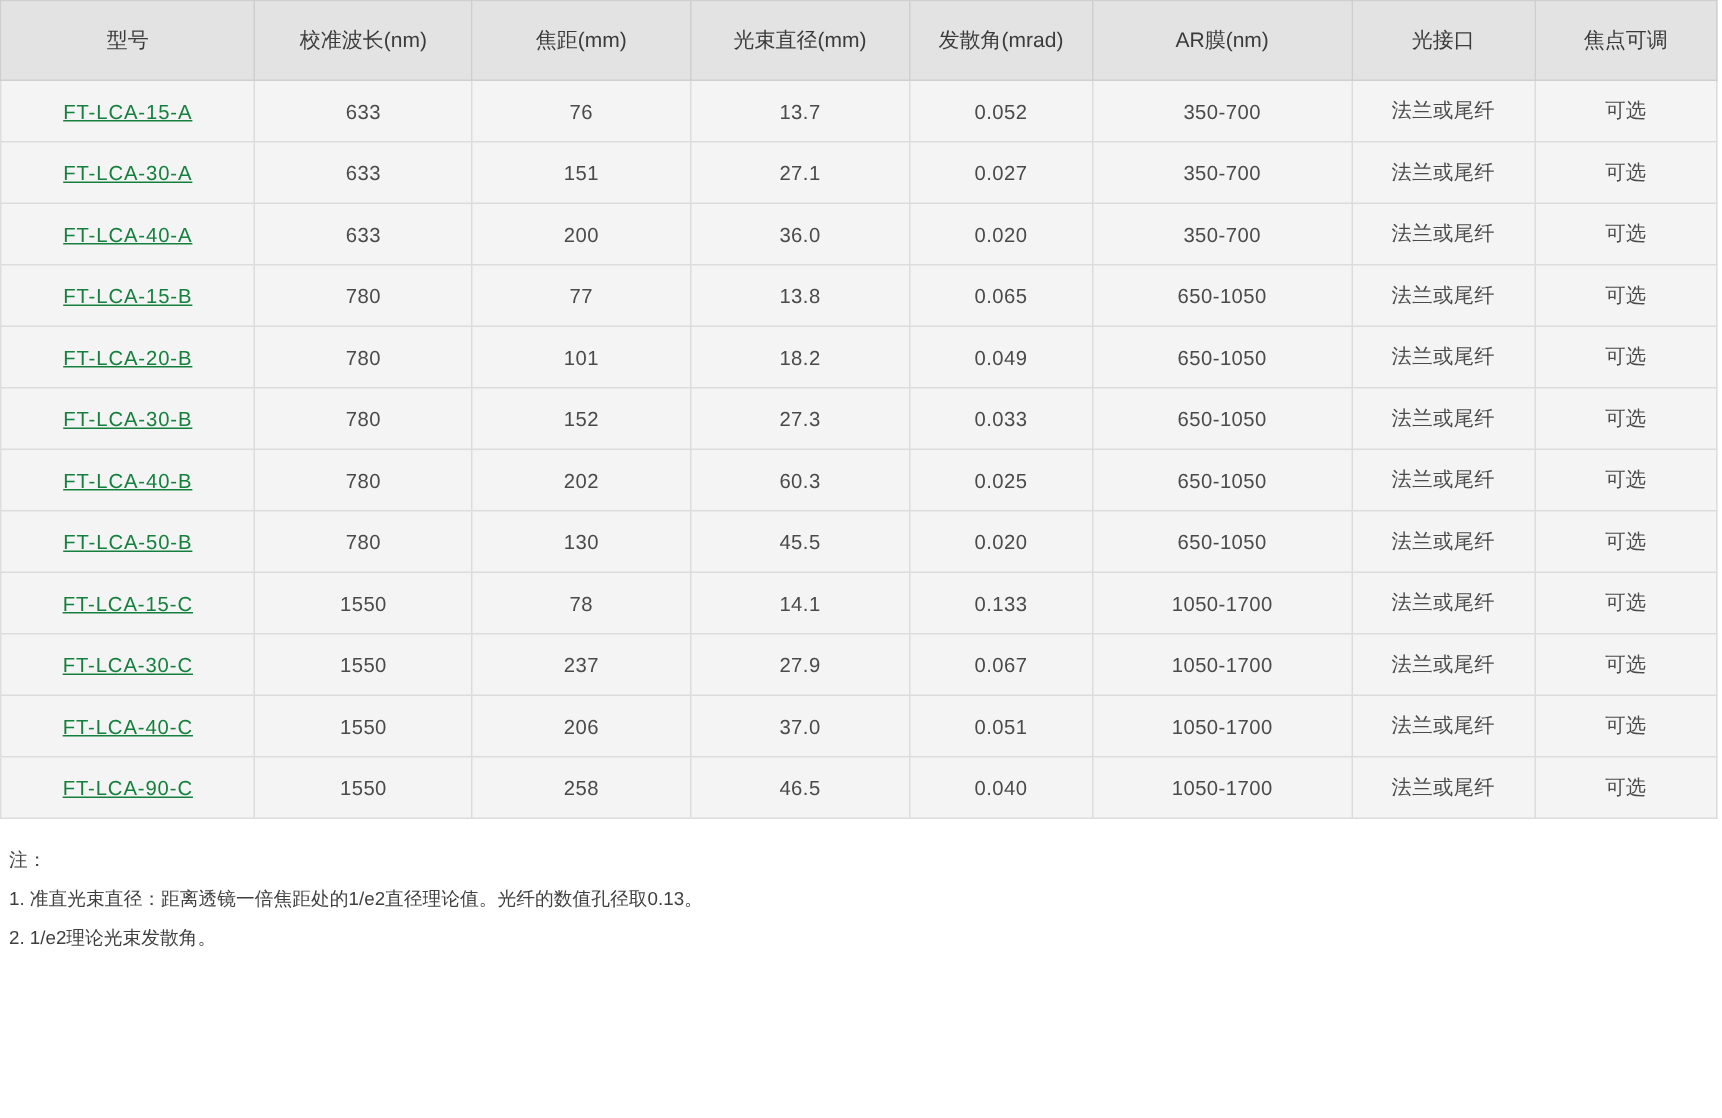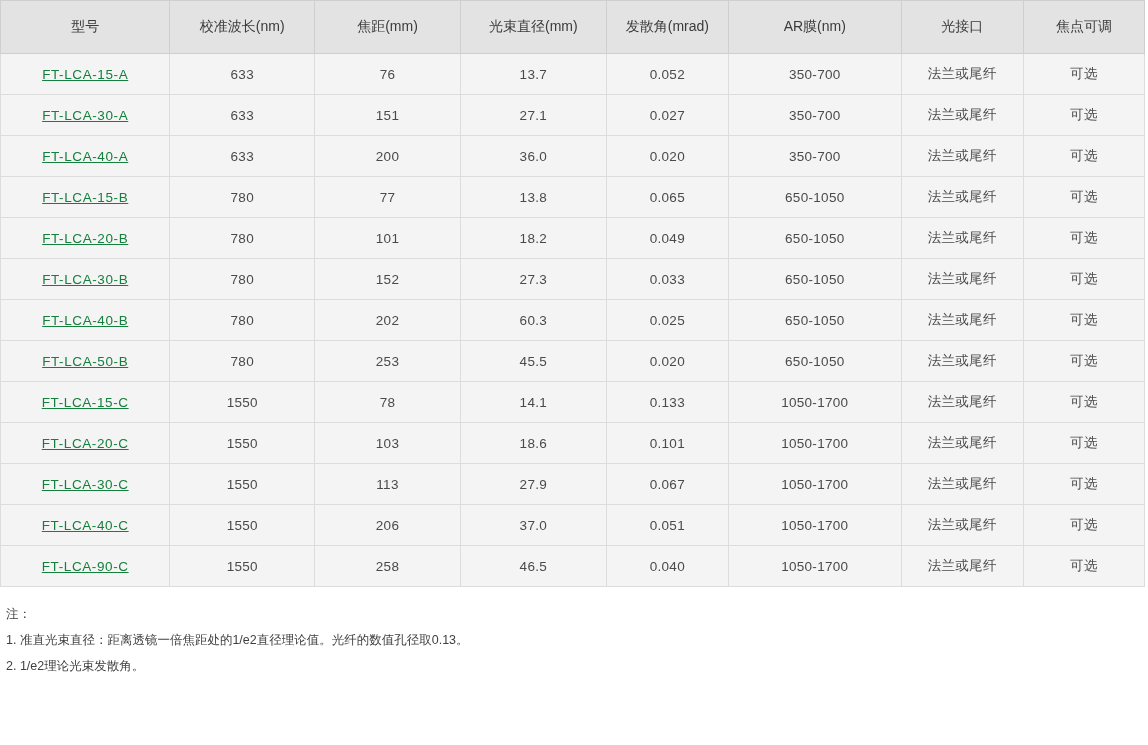"253" td { text: 253 -> 130 }
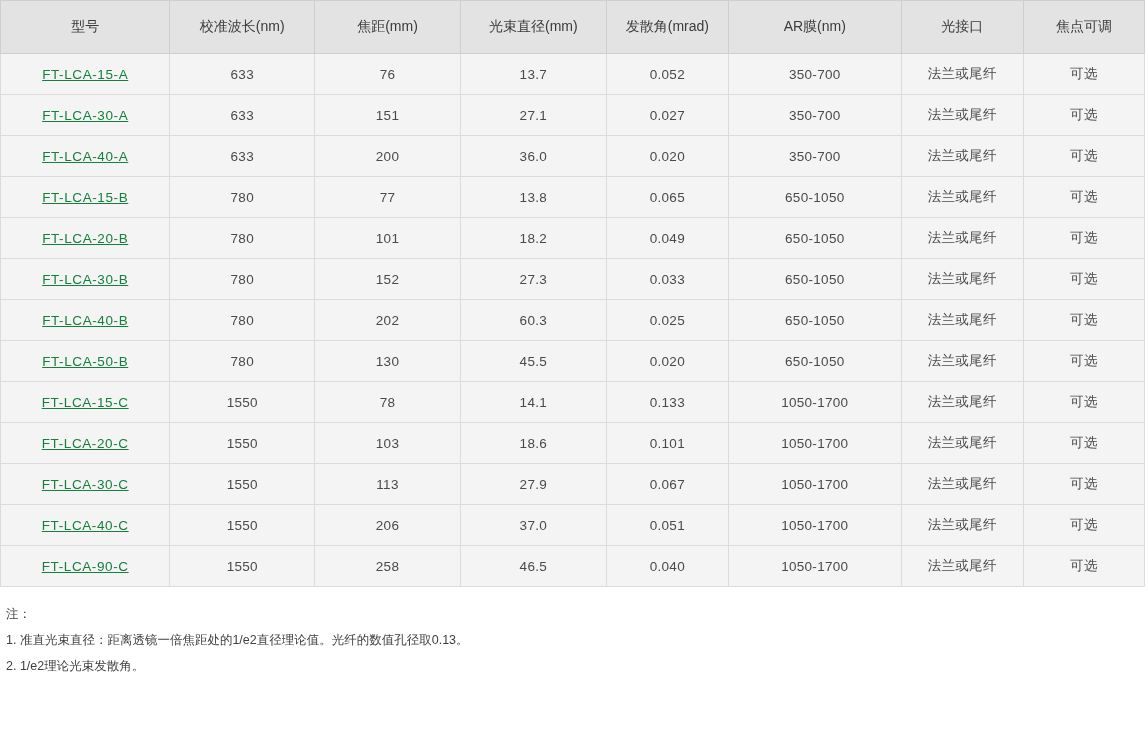"FT-LCA-20-C" tr.data-row { html: <tr> <td>FT-LCA-20-C</td> <td>1550</td> <td>103</td> <td>18.6</td> <td>0.101</td> <td>1050-1700</td> <td>法兰或尾纤</td> <td>可选</td> </tr> -> none }
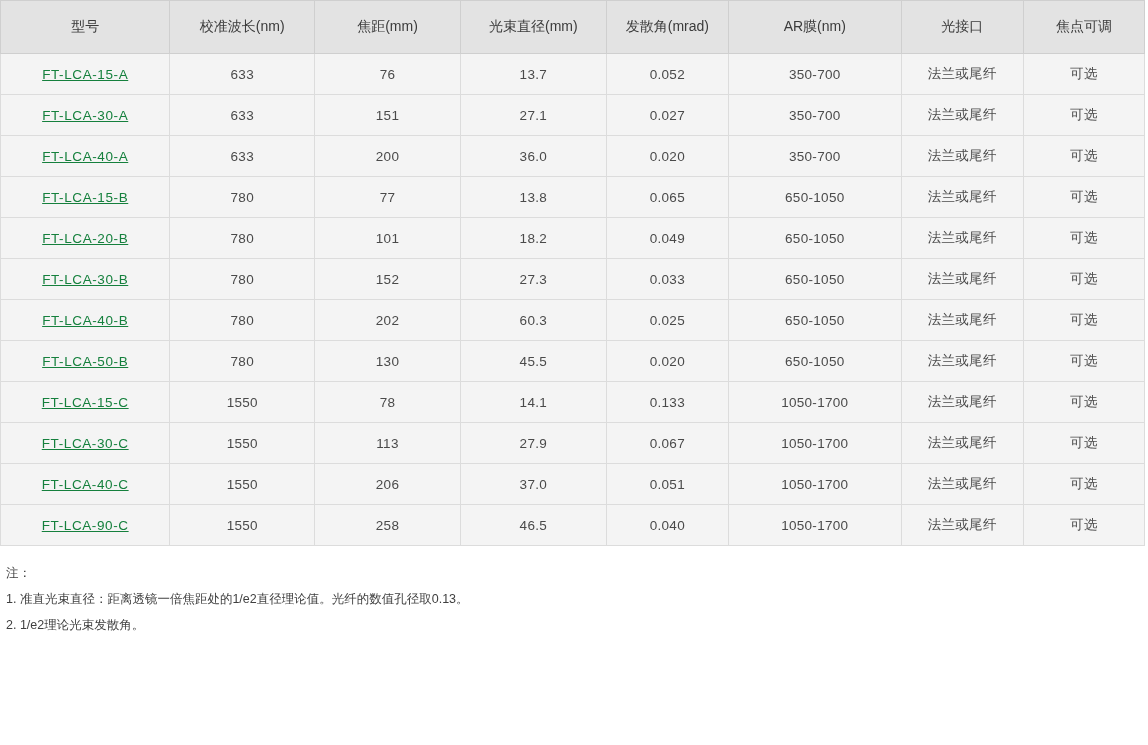"113" td { text: 113 -> 237 }
